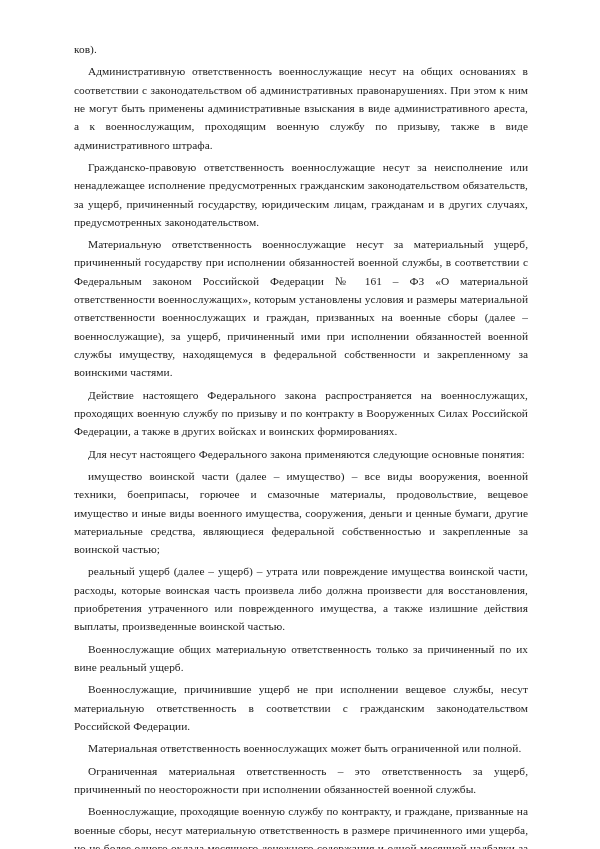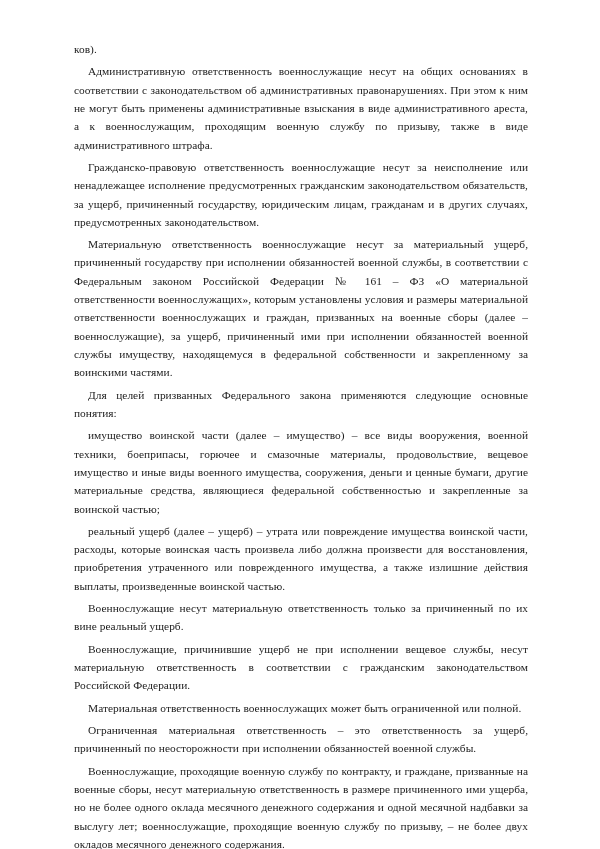"Действие настоящего Федерального закона" p.para { html: none -> <p>Действие настоящего Федерального закона распространяется на военнослужащих, проходящих военную службу по призыву и по контракту в Вооруженных Силах Российской Федерации, а также в других войсках и воинских формированиях.</p> }
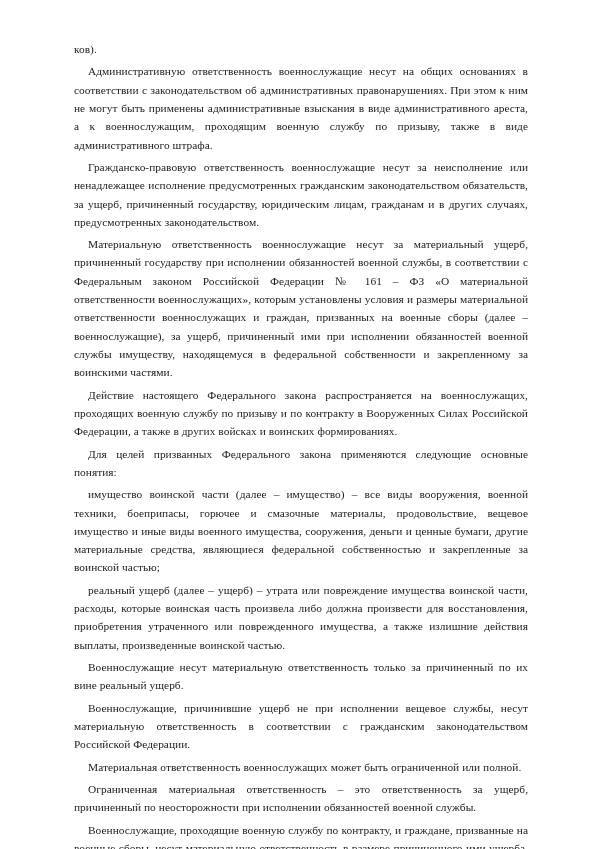"Для целей призванных Федерального закона" p.para { text: целей призванных -> несут настоящего }
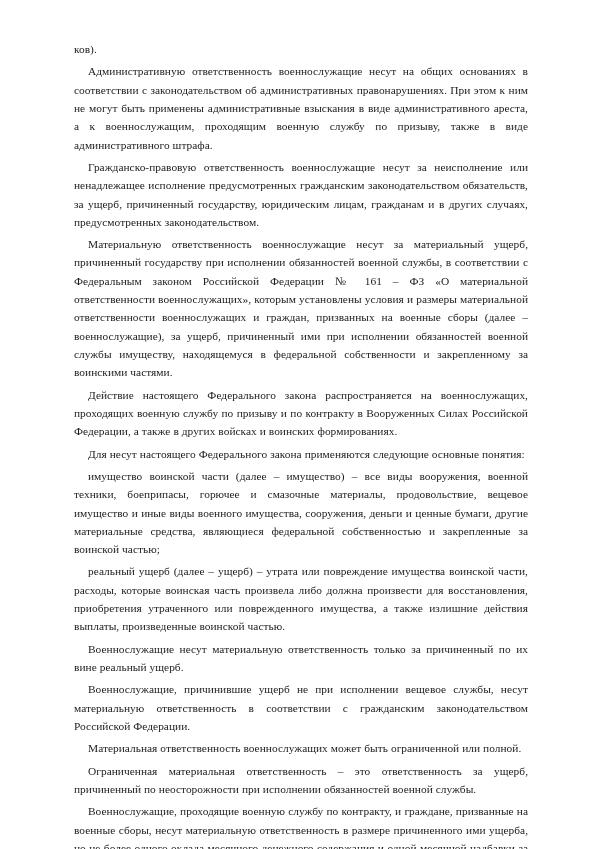"Военнослужащие несут материальную" p.para { text: несут -> общих }
